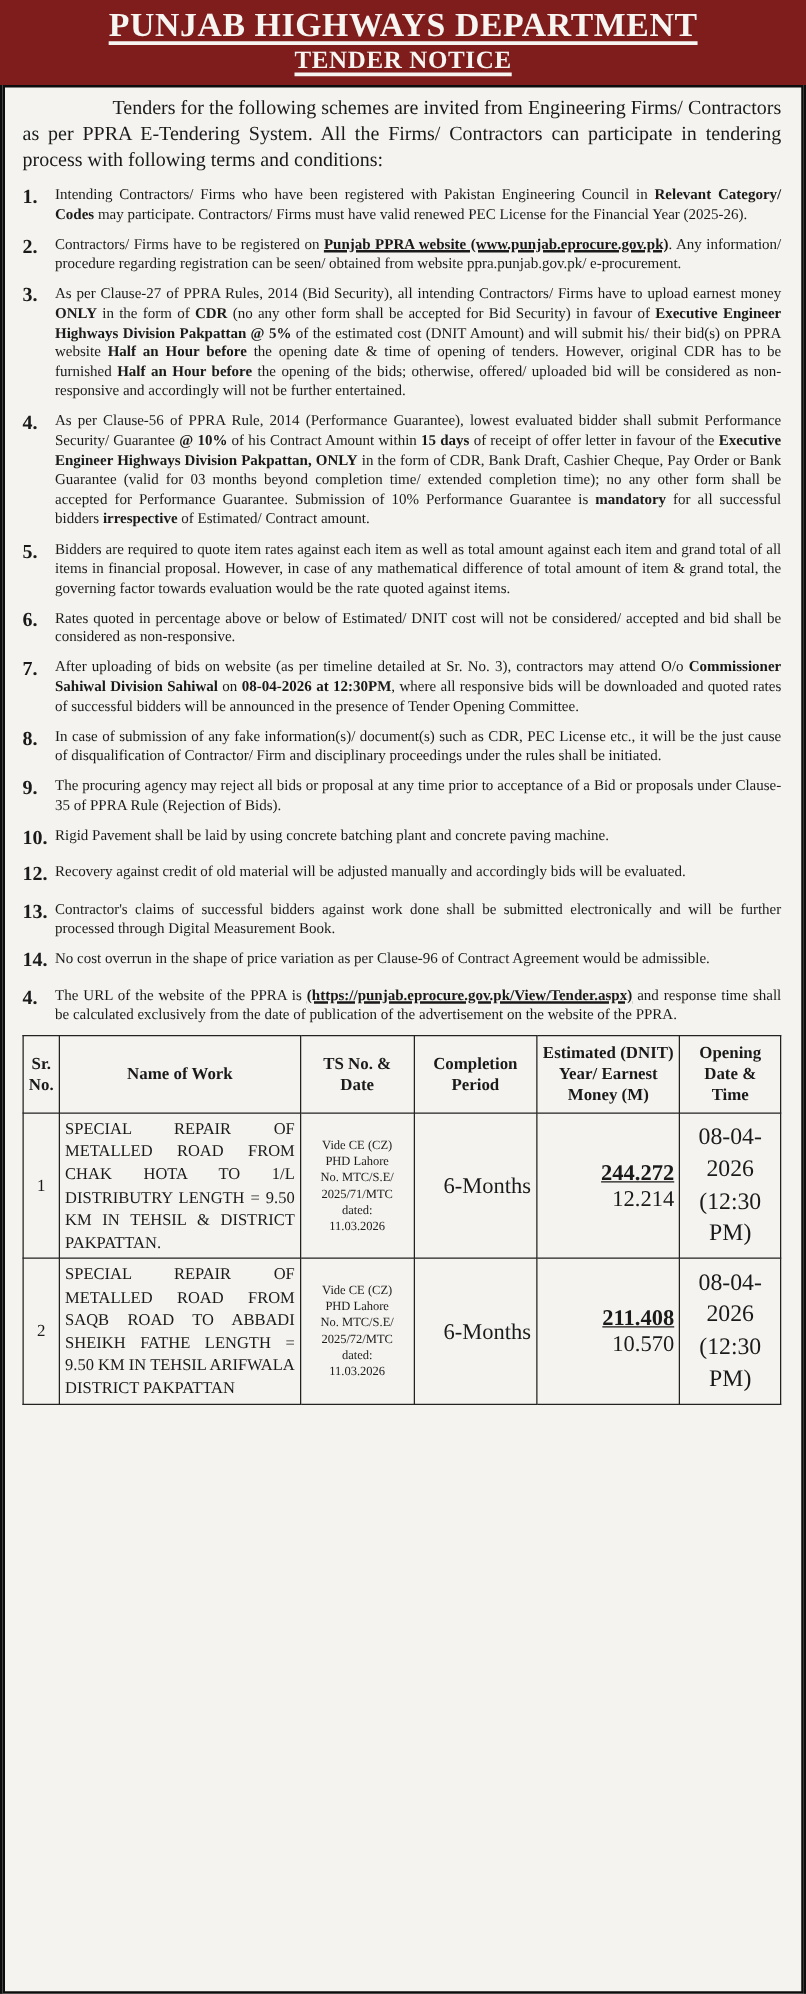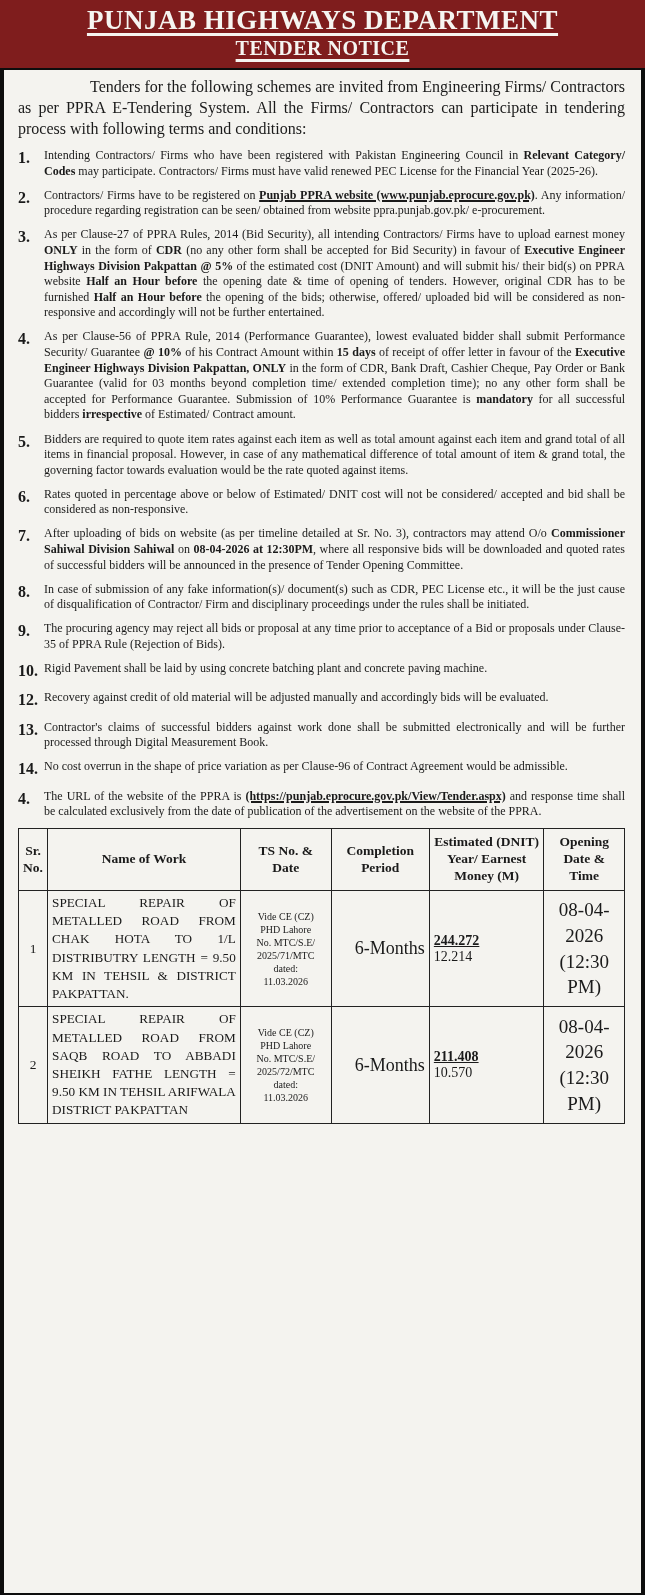"244.272" td.c-cost { font-size: 14px -> 18px; text-align: left -> right }
